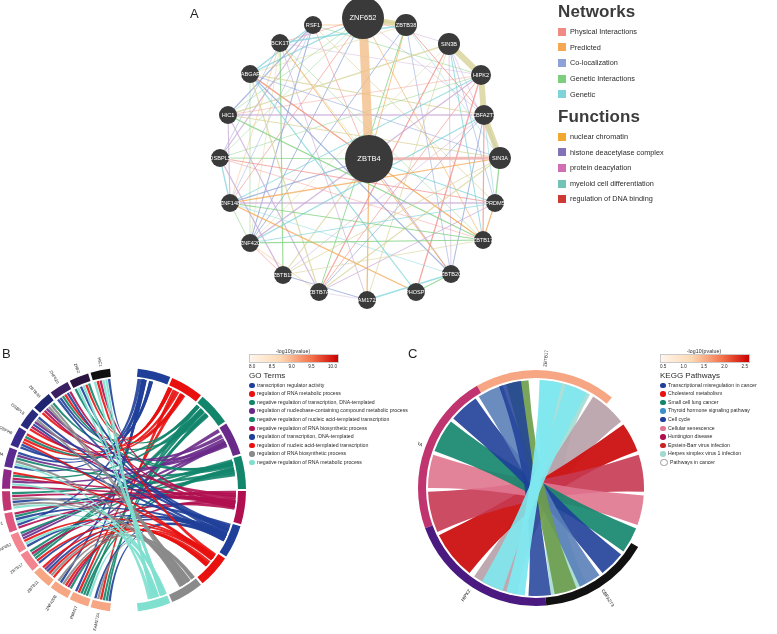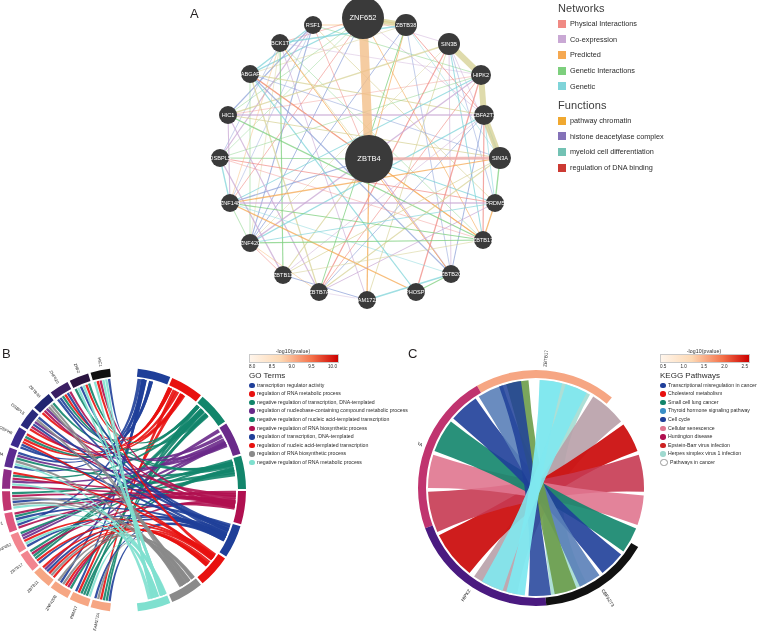"Networks" .legend-title { font-size: 11px -> 17px; font-weight: 400 -> 700 }
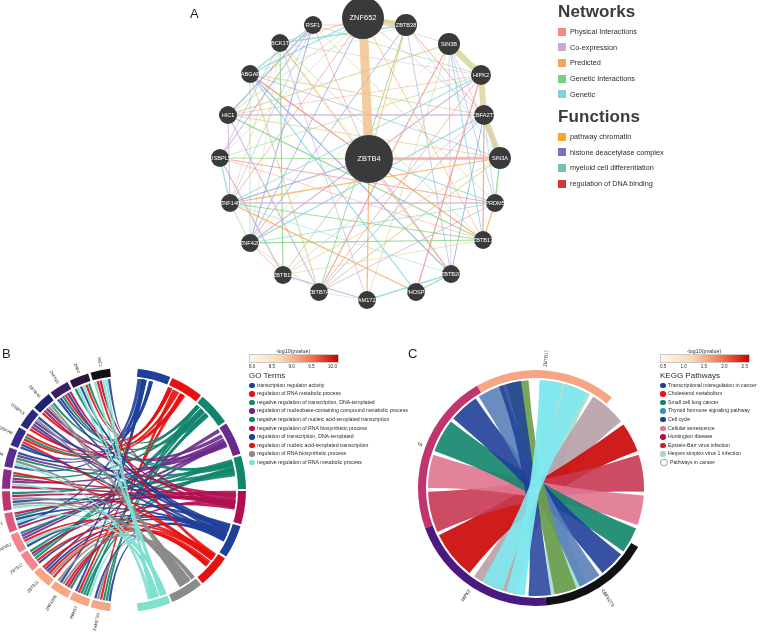"Co-expression" div.legend-row { html: <div> <span></span> <span>Co-expression</span> </div> -> none }
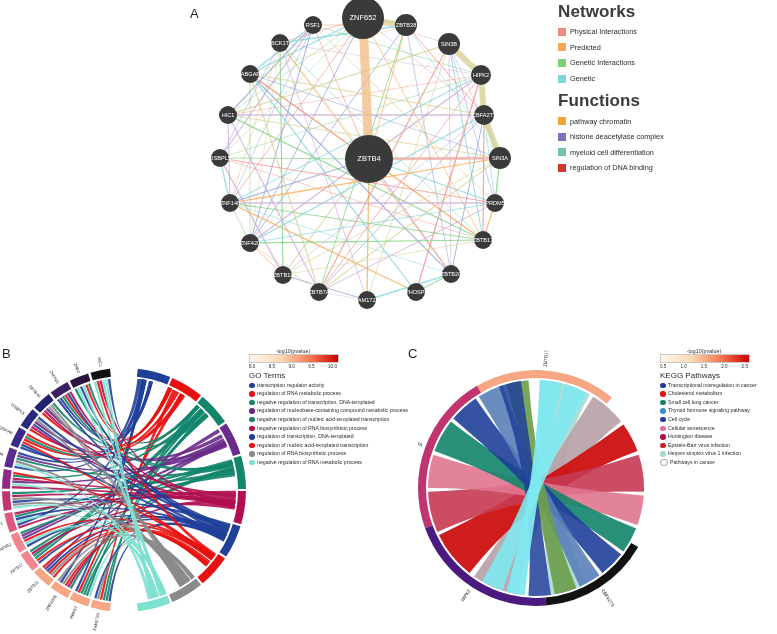"Co-localization" div.legend-row { html: none -> <div> <span></span> <span>Co-localization</span> </div> }
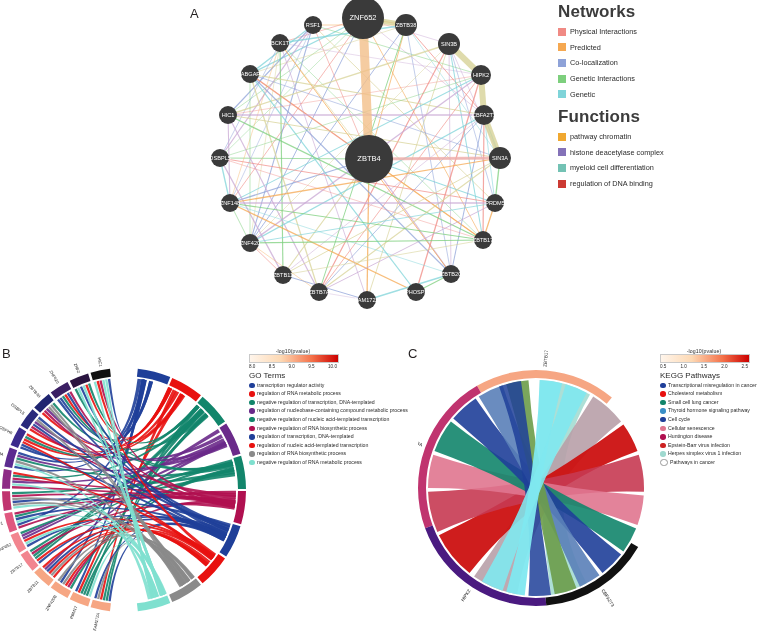"pathway chromatin" span.legend-lbl { text: pathway -> nuclear }
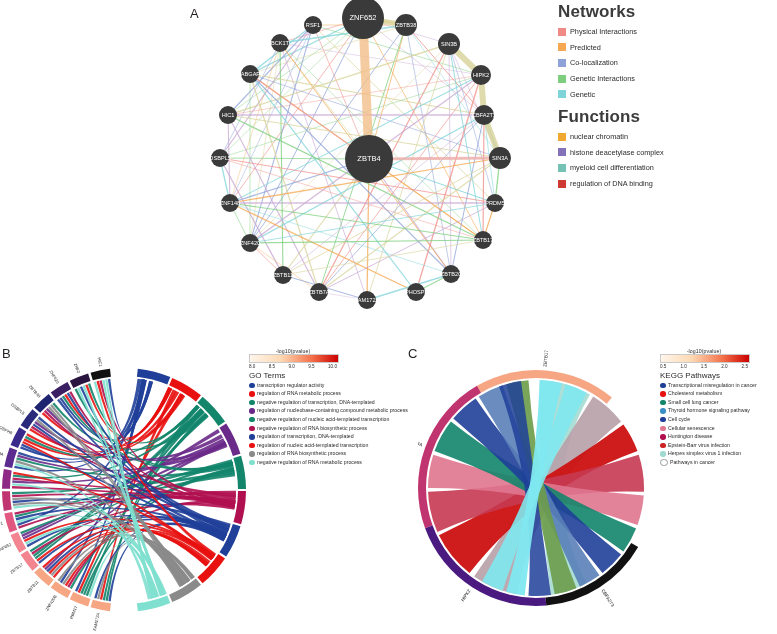"protein deacylation" div.legend-row { html: none -> <div> <span></span> <span>protein deacylation</span> </div> }
